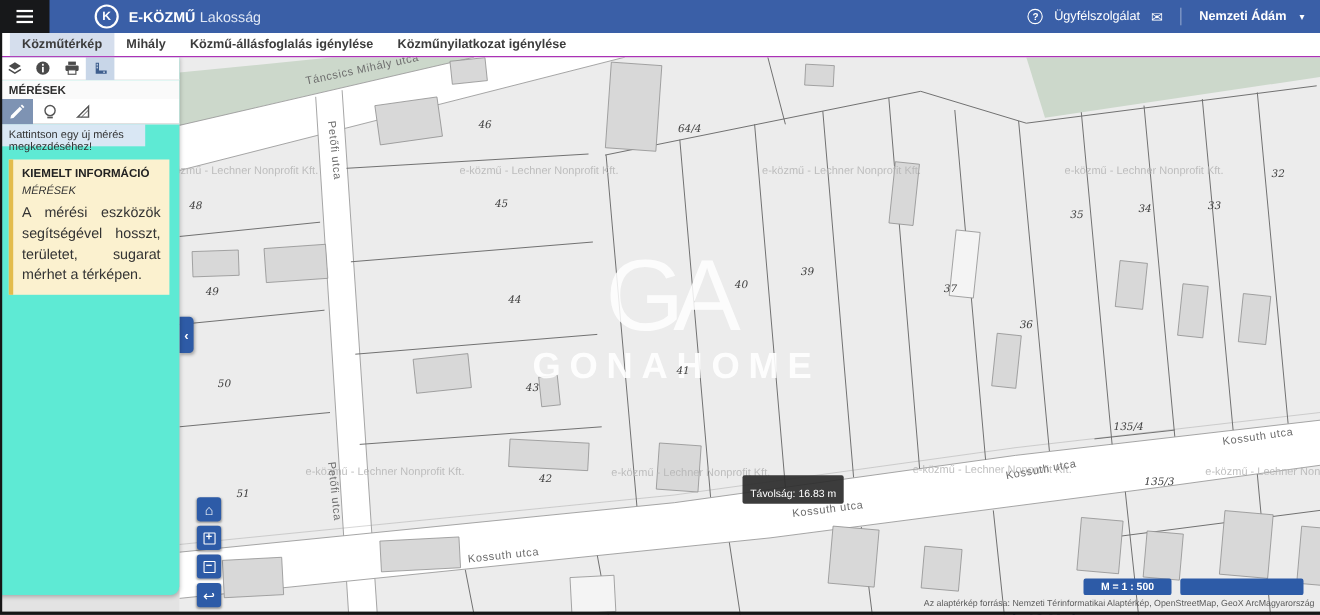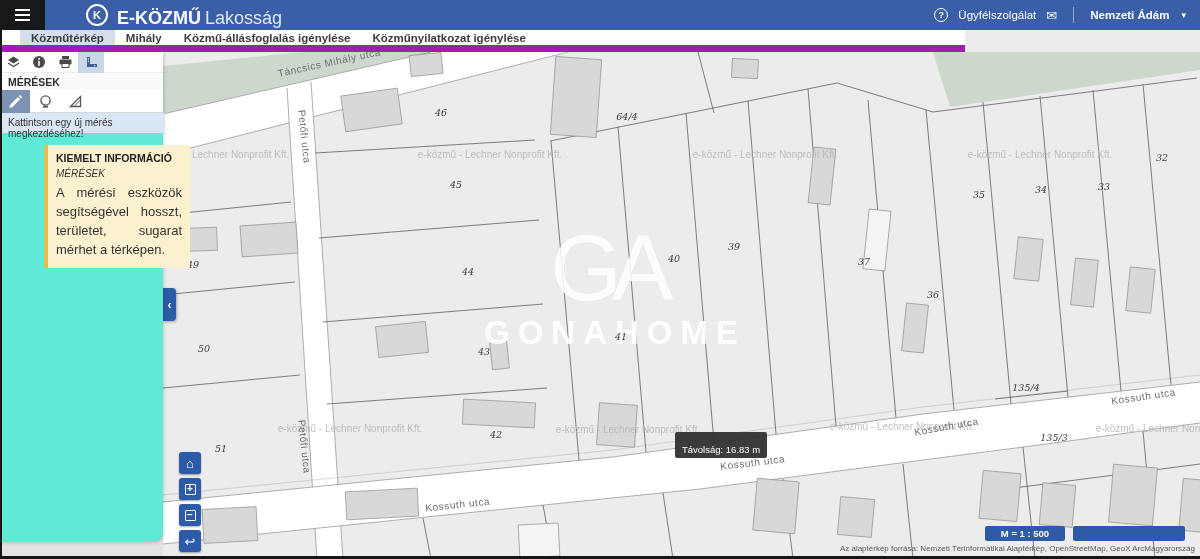"E-KÖZMŰ Lakosság" #app-title { font-size: 18px -> 13px }
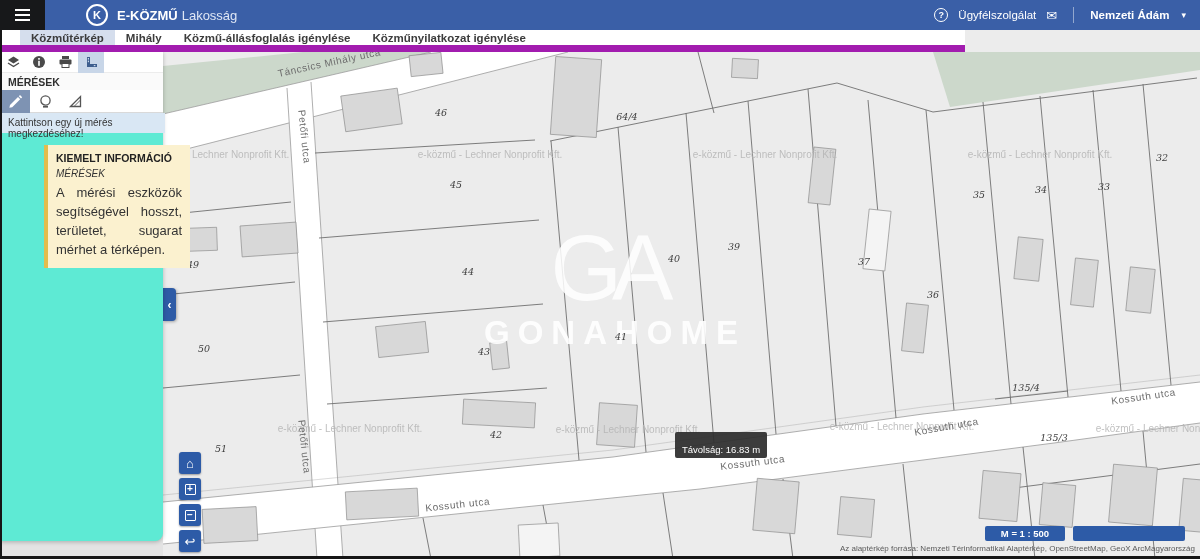"Közműtérkép" #tabbar { border-bottom: 7px solid #a21caf -> 1px solid #a21caf; padding-left: 20px -> 9px; width: 965px -> 1200px }
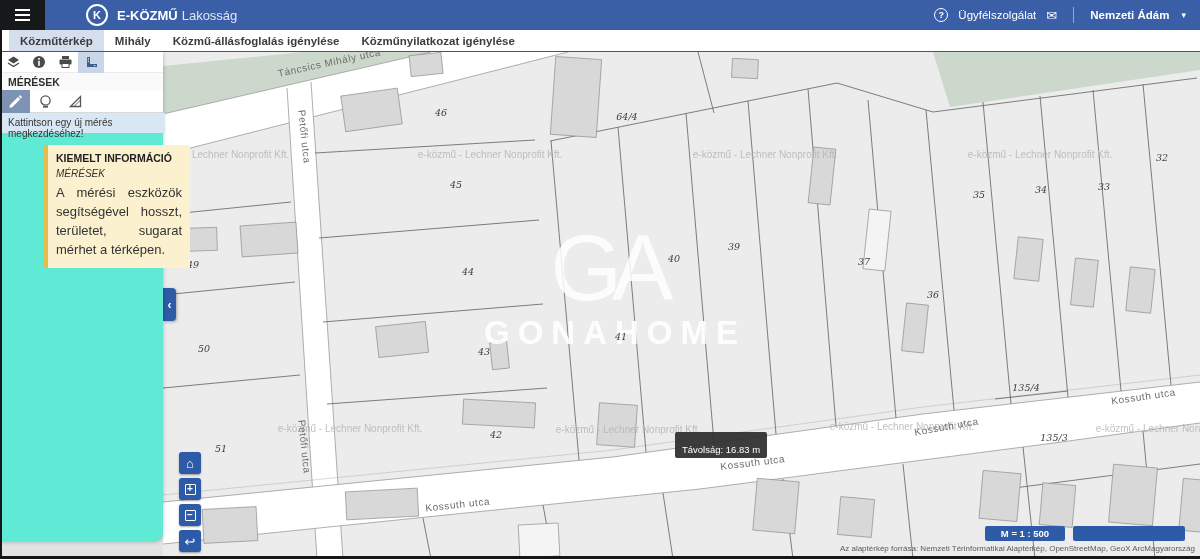"Kattintson egy új mérés megkezdéséhez!" #hint-bar { width: 165px -> 132px }
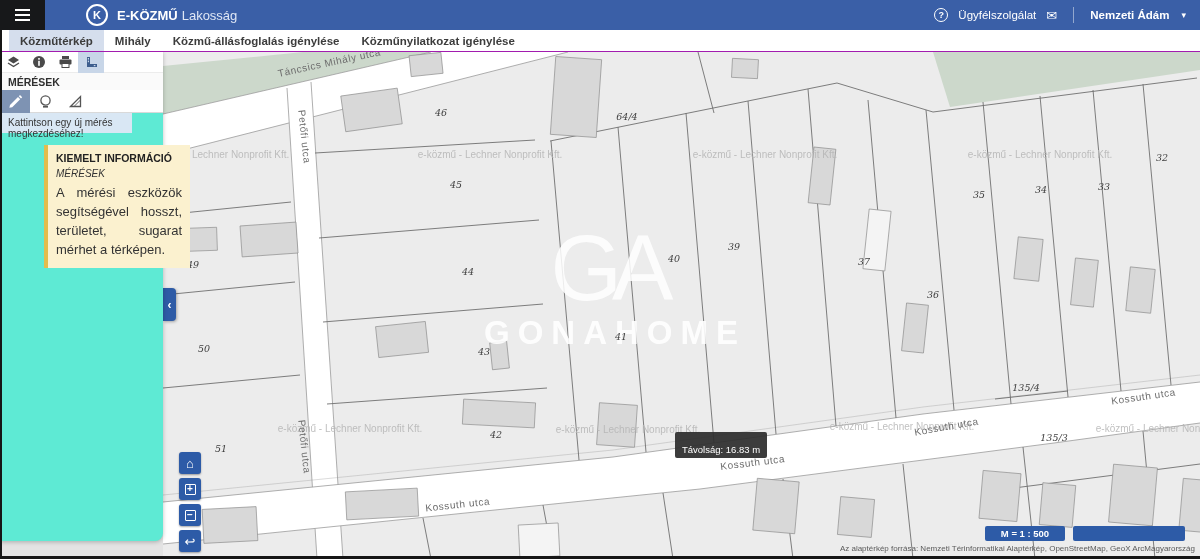"KIEMELT INFORMÁCIÓ" #info-box { margin-left: 36px -> none }
